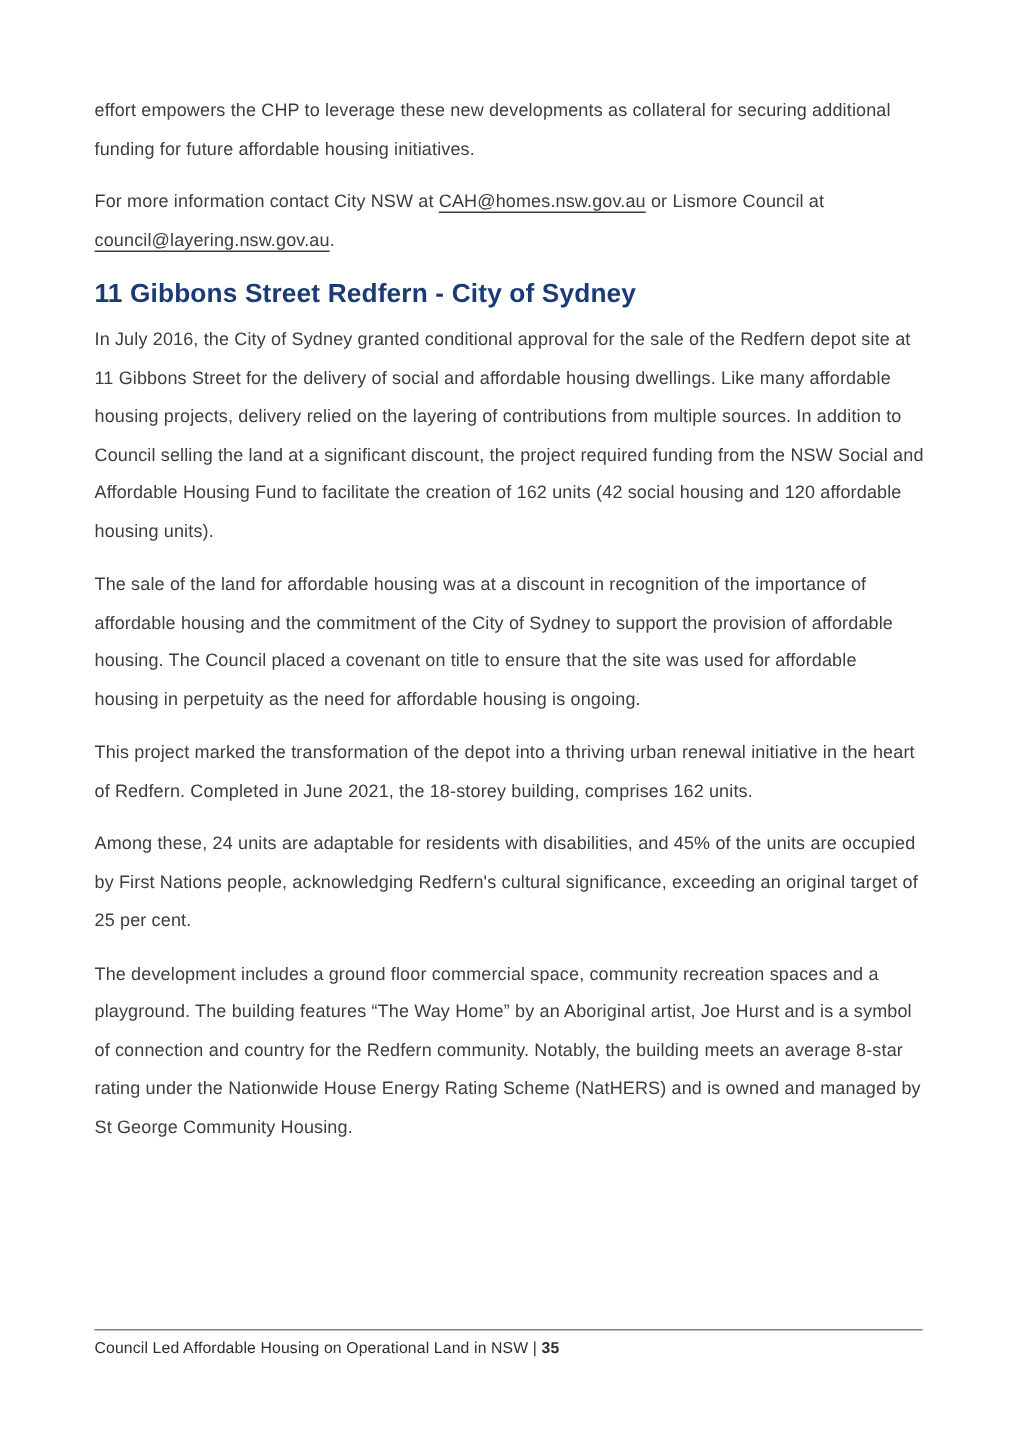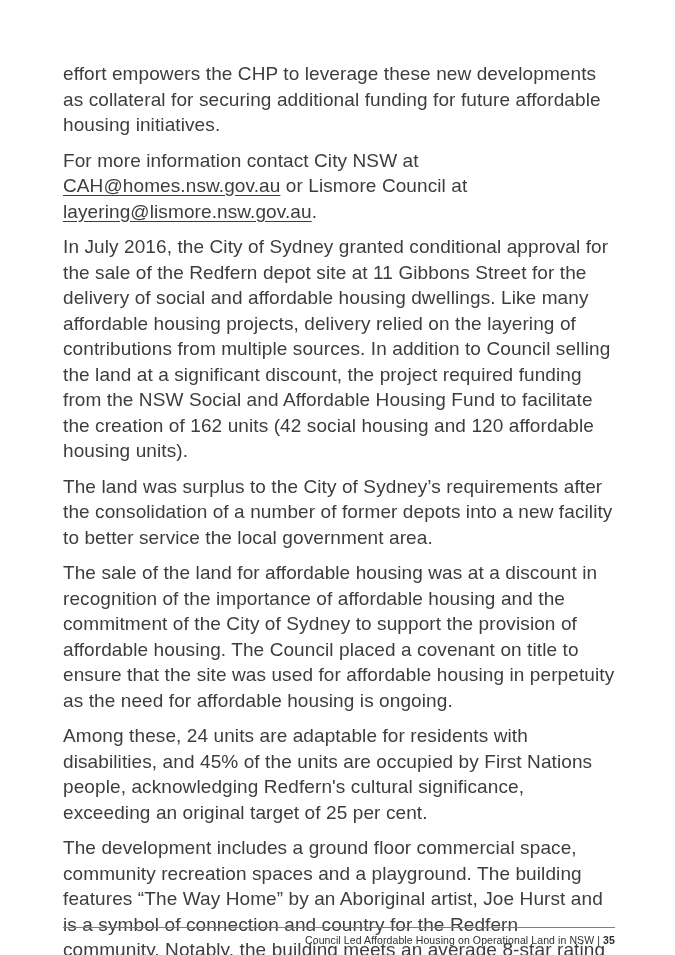"effort empowers the CHP to" .content p { font-size: 19px -> 12px }
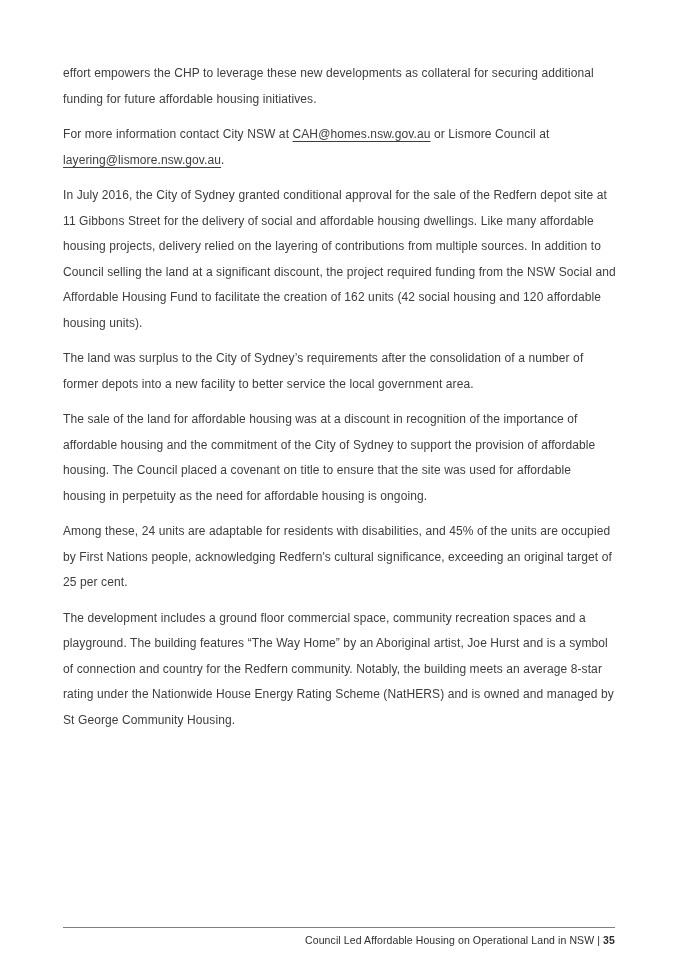"layering@lismore.nsw.gov.au" a.doc-link { text: layering@lismore.nsw.gov.au -> council@layering.nsw.gov.au }
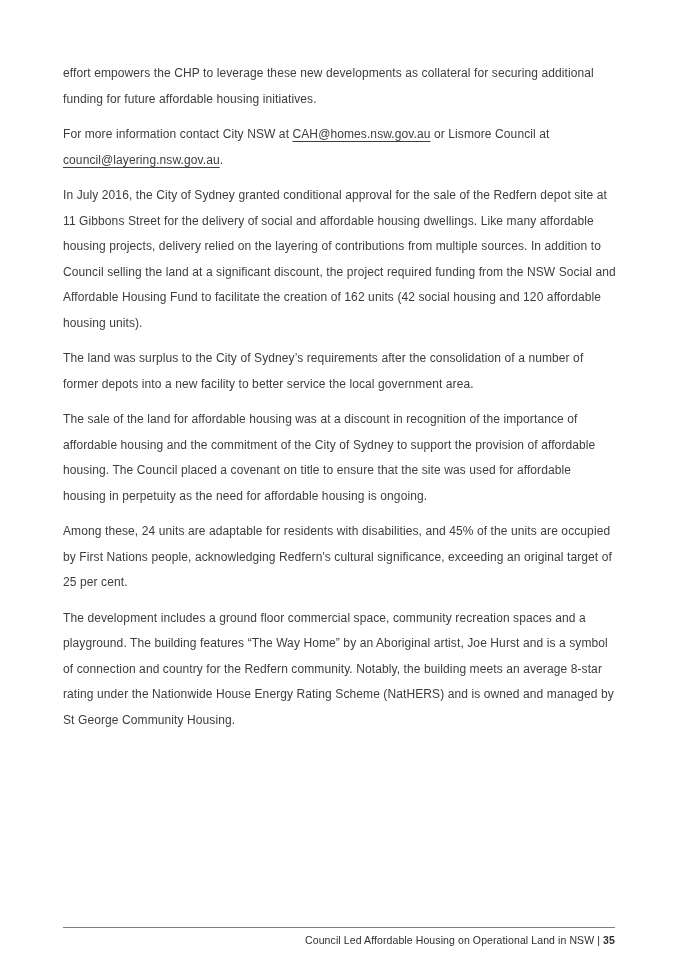"11 Gibbons Street Redfern -" h2 { html: none -> <h2>11 Gibbons Street Redfern - City of Sydney</h2> }
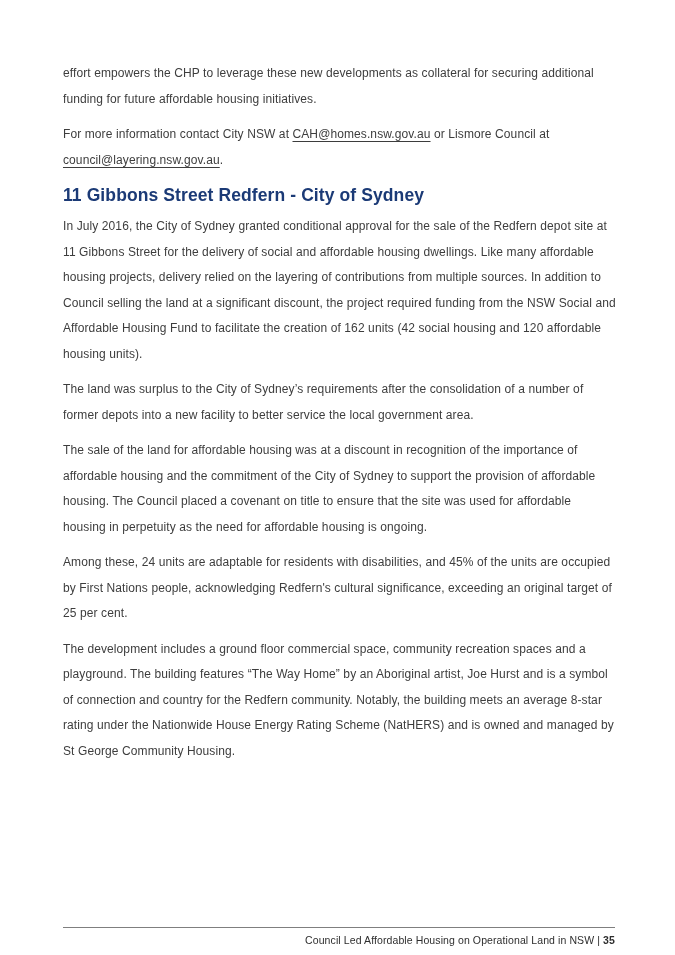"The land was surplus to" p { html: <p>The land was surplus to the City of Sydney’s requirements after the consolidation of a number of former depots into a new facility to better service the local government area.</p> -> none }
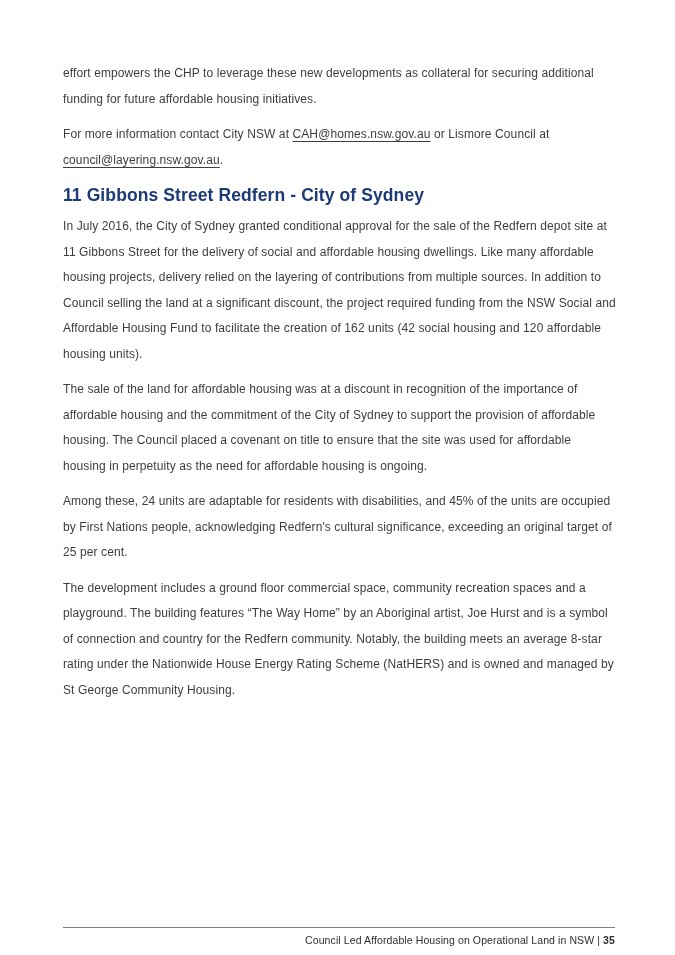"This project marked the transformation" p { html: none -> <p>This project marked the transformation of the depot into a thriving urban renewal initiative in the heart of Redfern. Completed in June 2021, the 18-storey building, comprises 162 units.</p> }
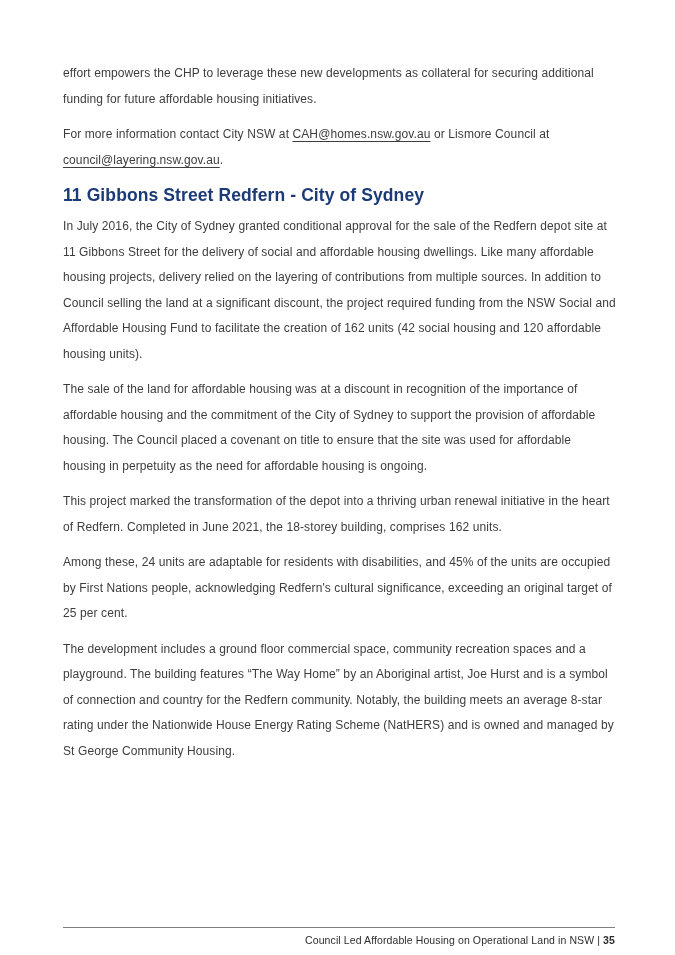"Council Led Affordable Housing on" .footer { text-align: right -> none; top: 927px -> 886px }
